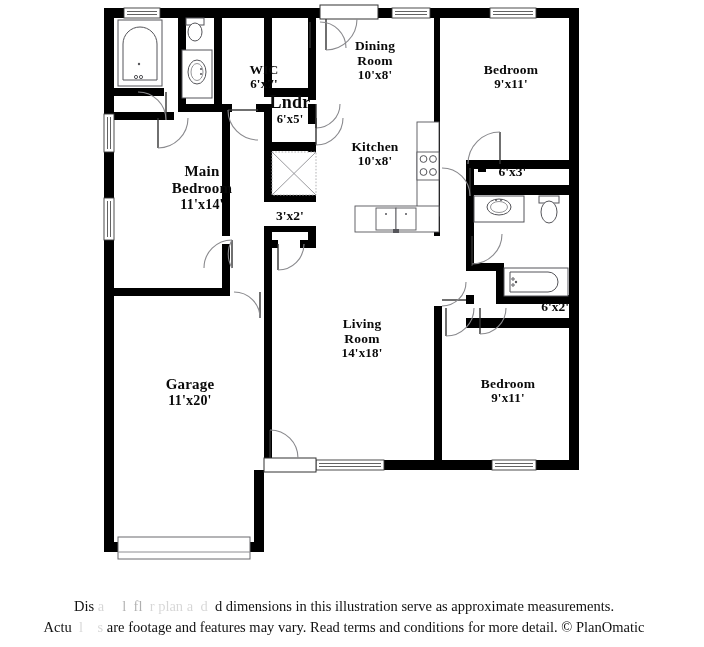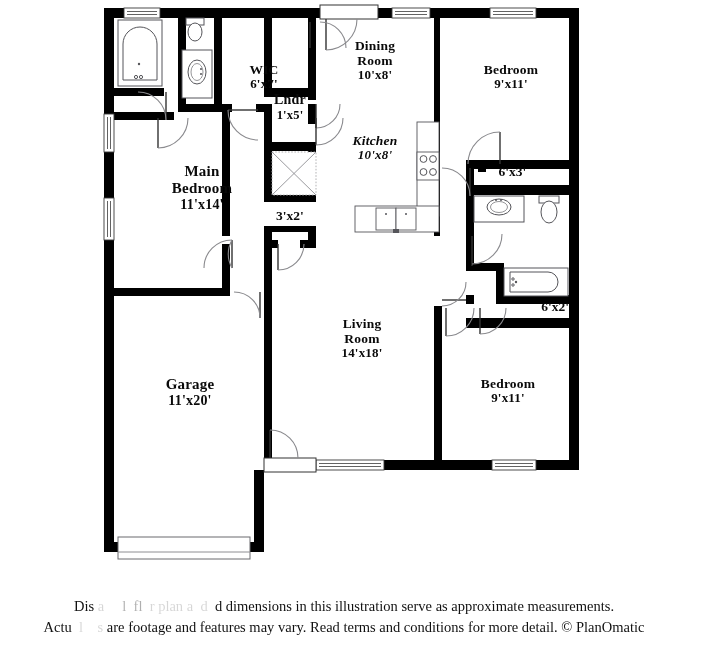"Lndr" .room-label.xs .rl-name { font-size: 14px -> 18px }
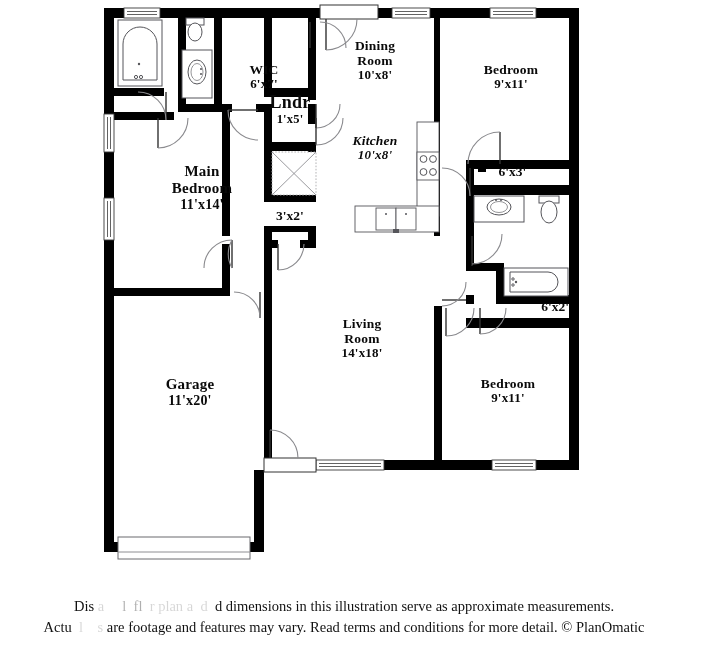"1'x5'" span.rl-dim { text: 1'x5' -> 6'x5' }
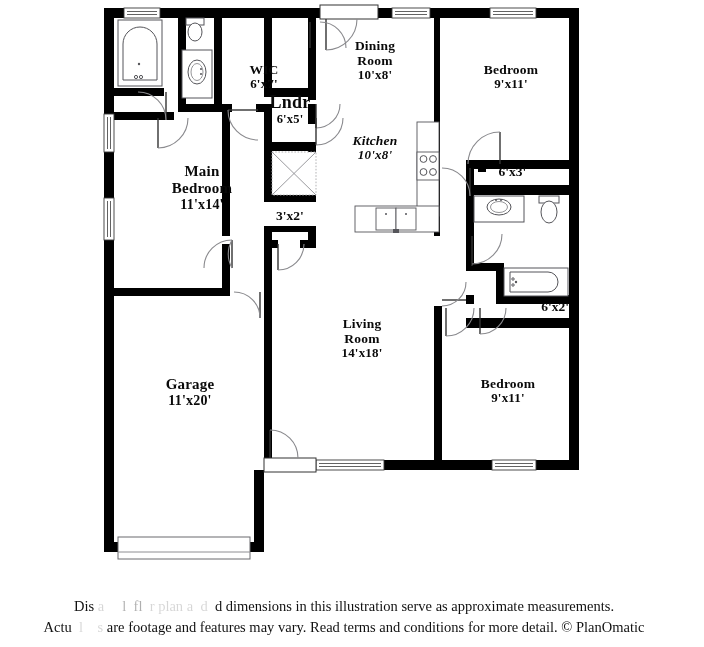"Kitchen" div.room-label { font-style: italic -> none; top: 133px -> 139px }
